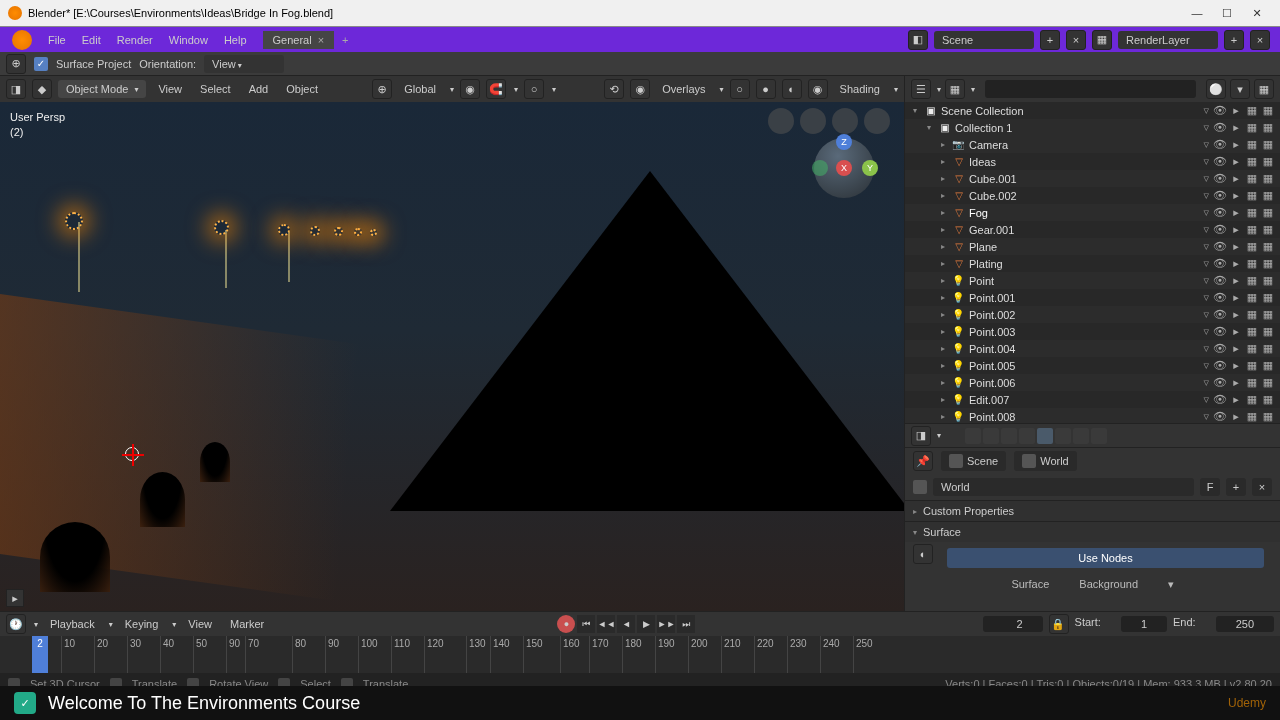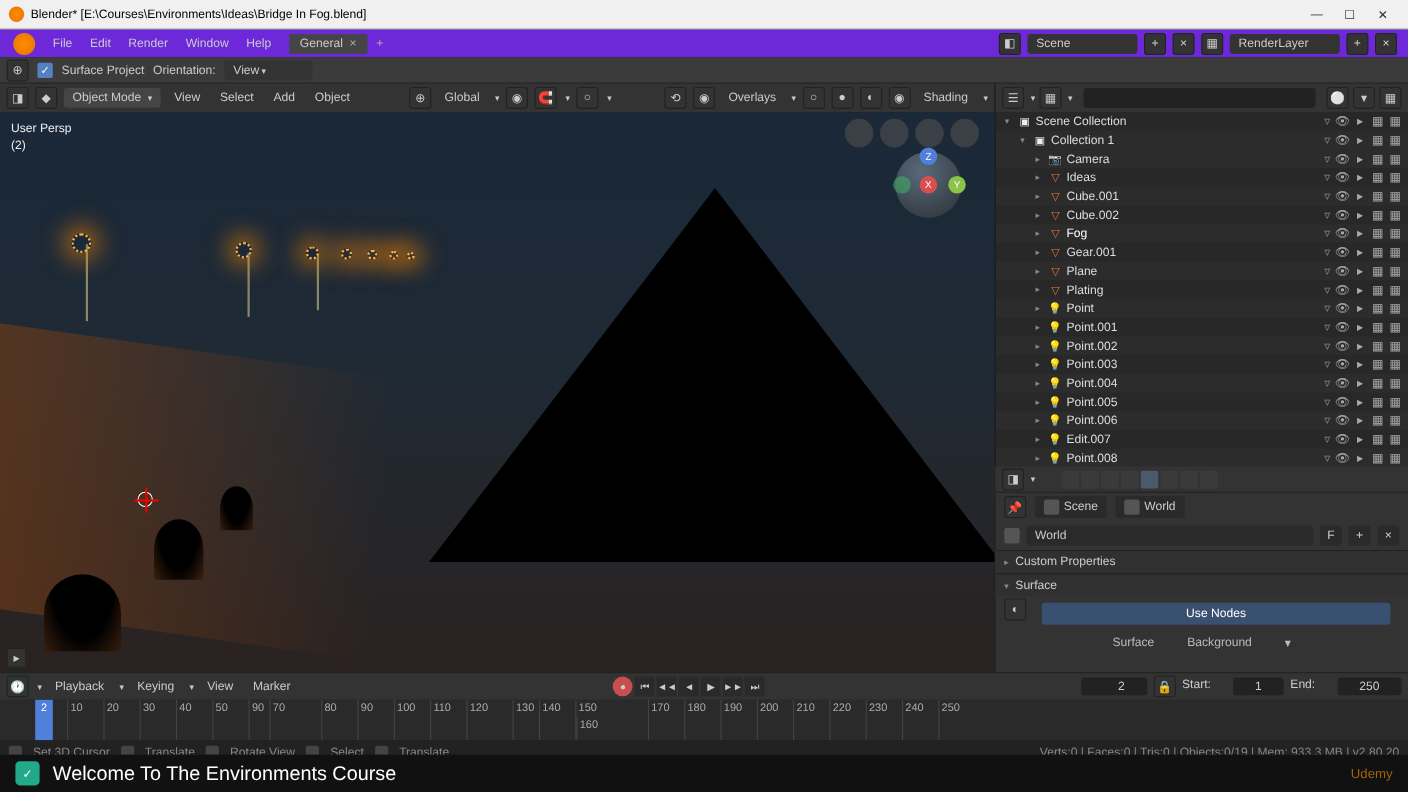"160" div.tl-tick { left: 524px -> 560px; margin-top: 16px -> none }
